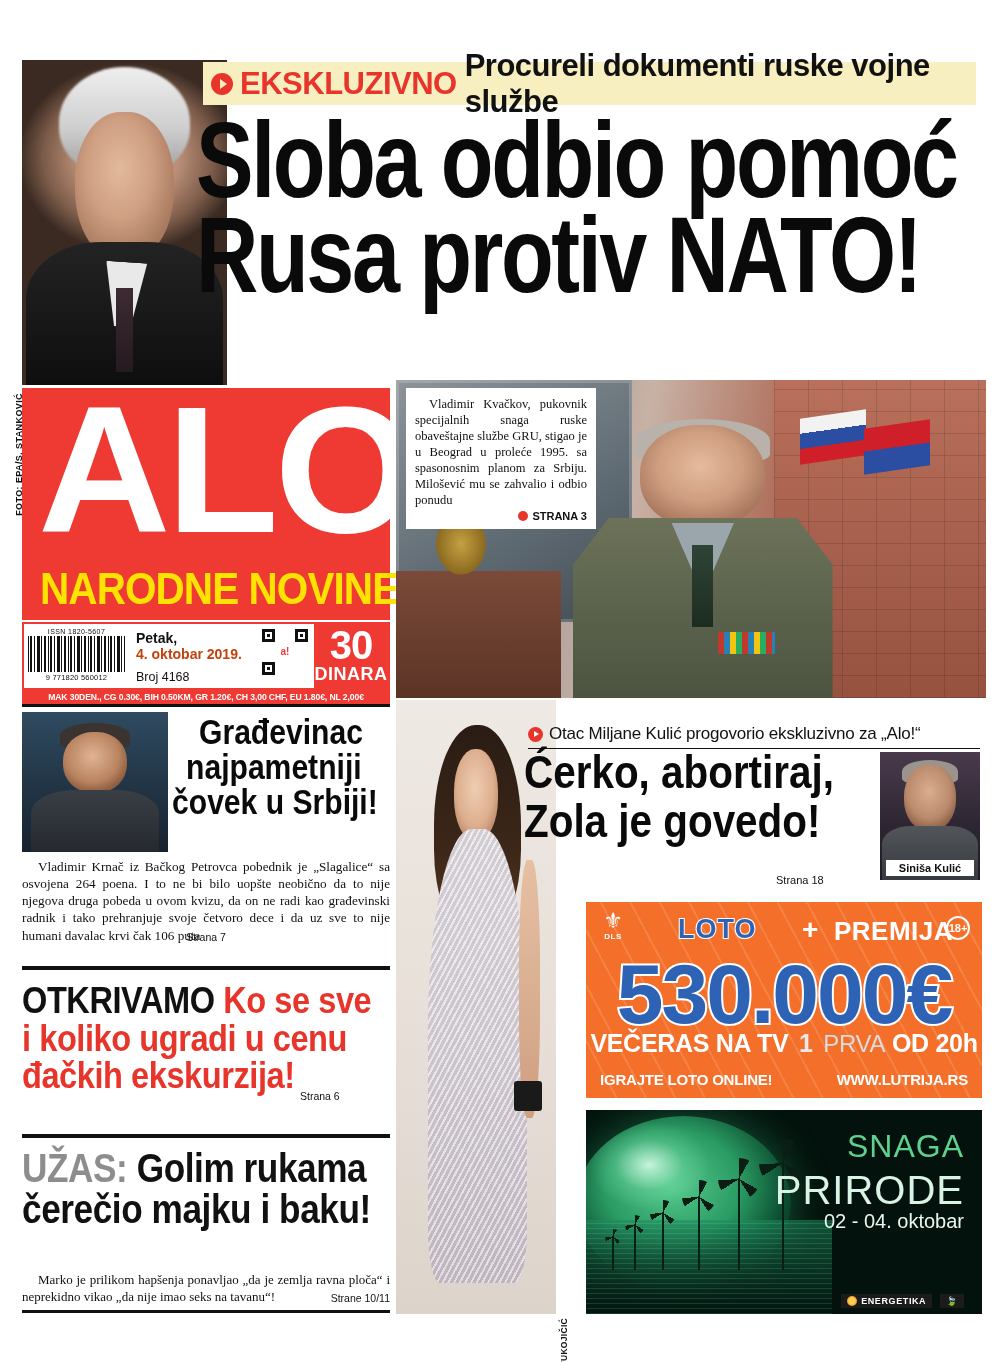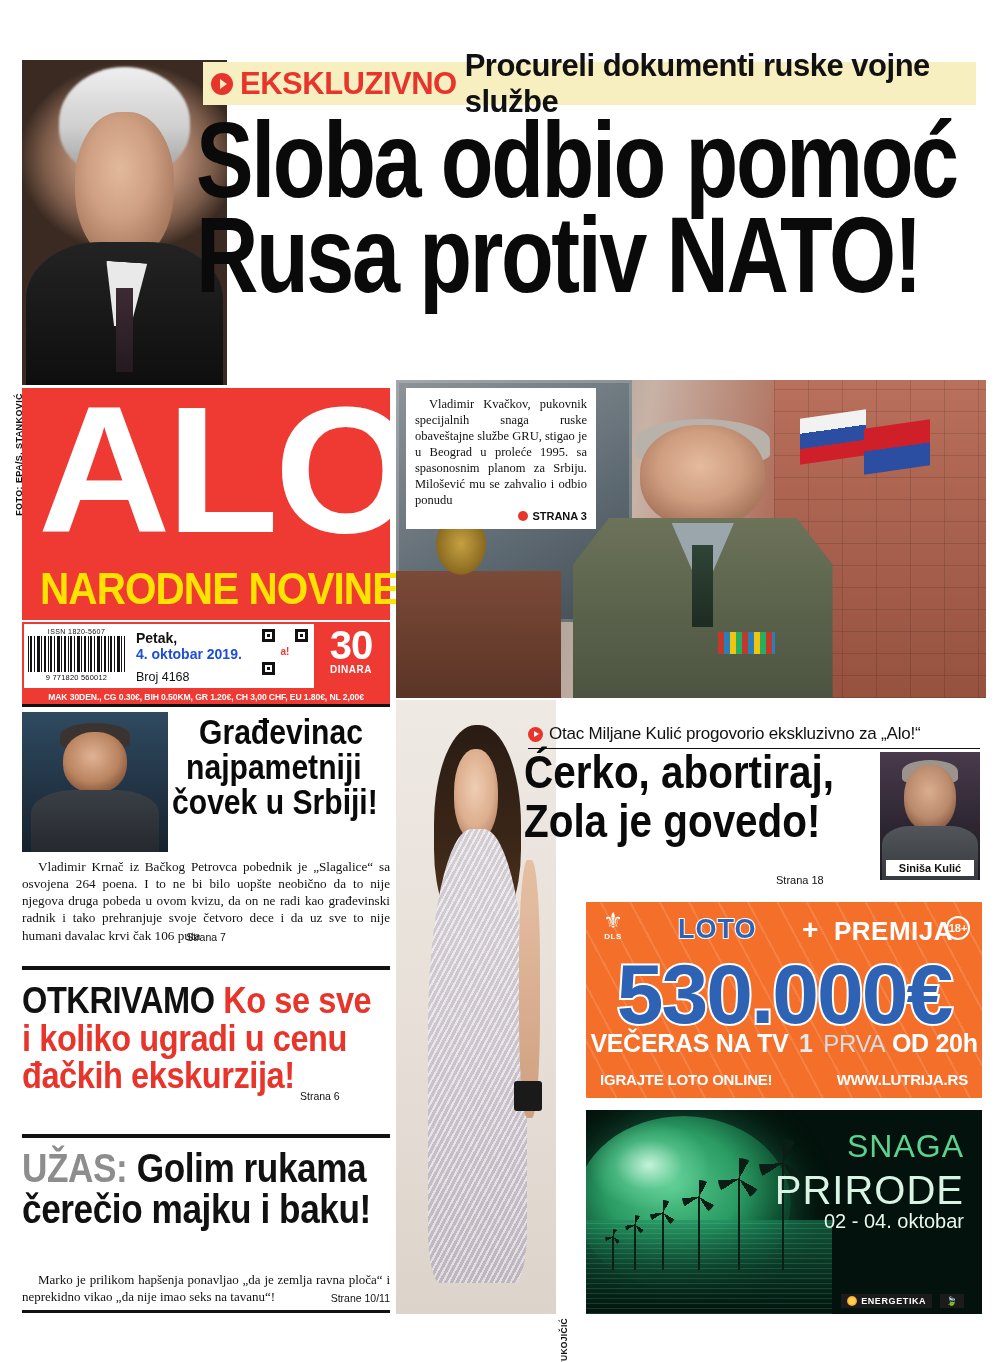"4. oktobar 2019." #date-block .d2 { color: #1d4ed8 -> #c2410c }
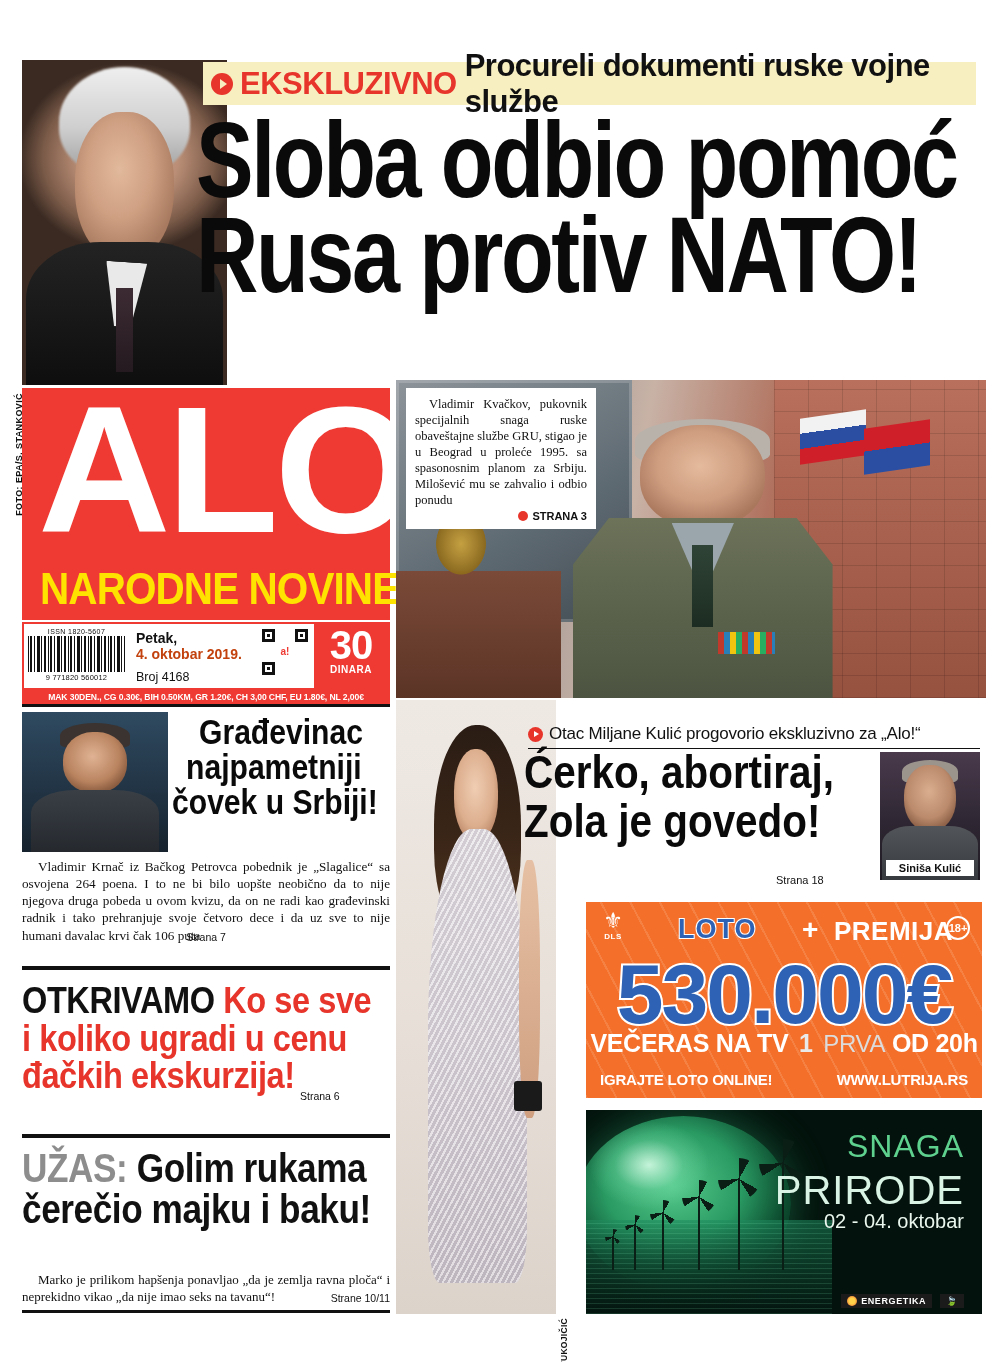"DINARA" #price-block .cur { font-size: 10px -> 18px }
